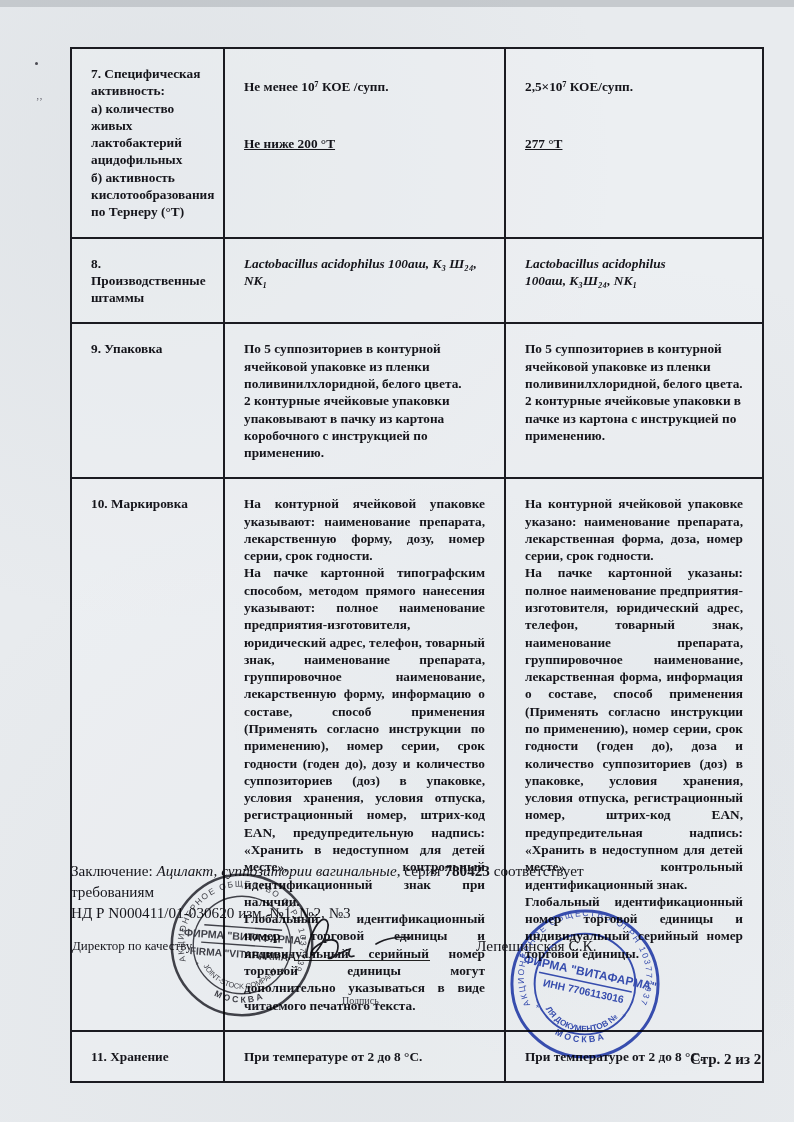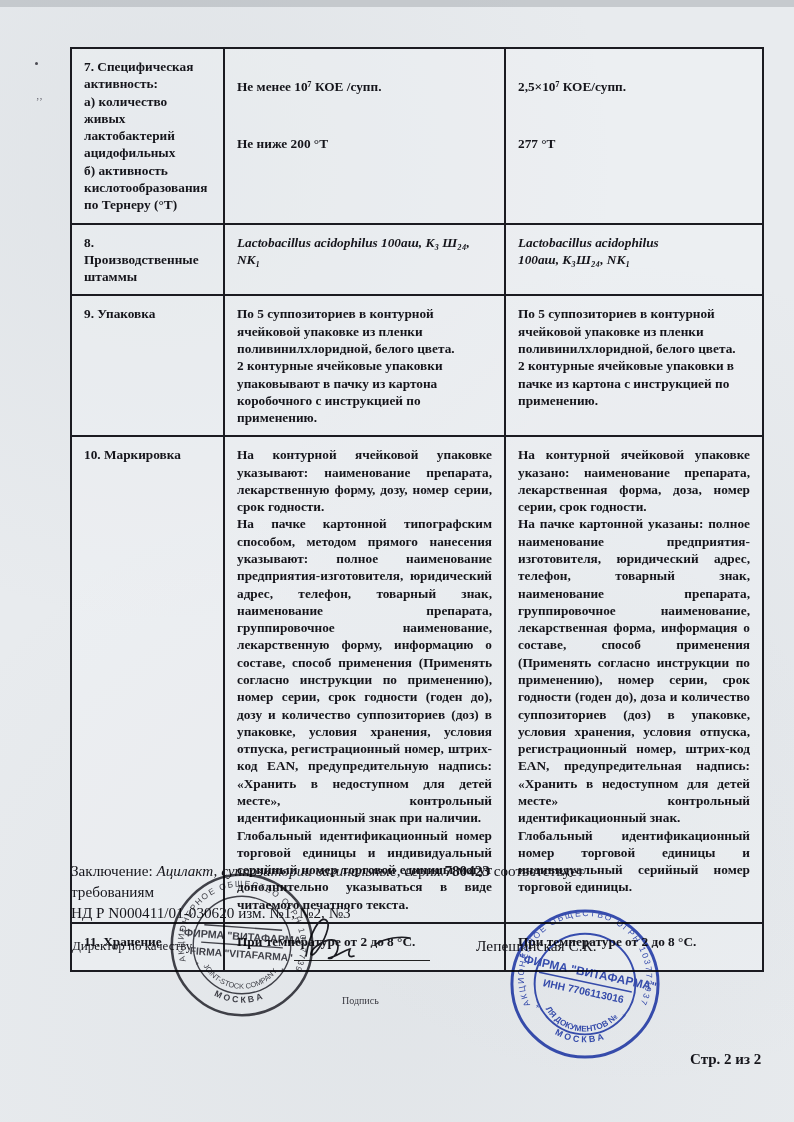"7. Специфическая активность:" .para { margin: 4px -> 11px }
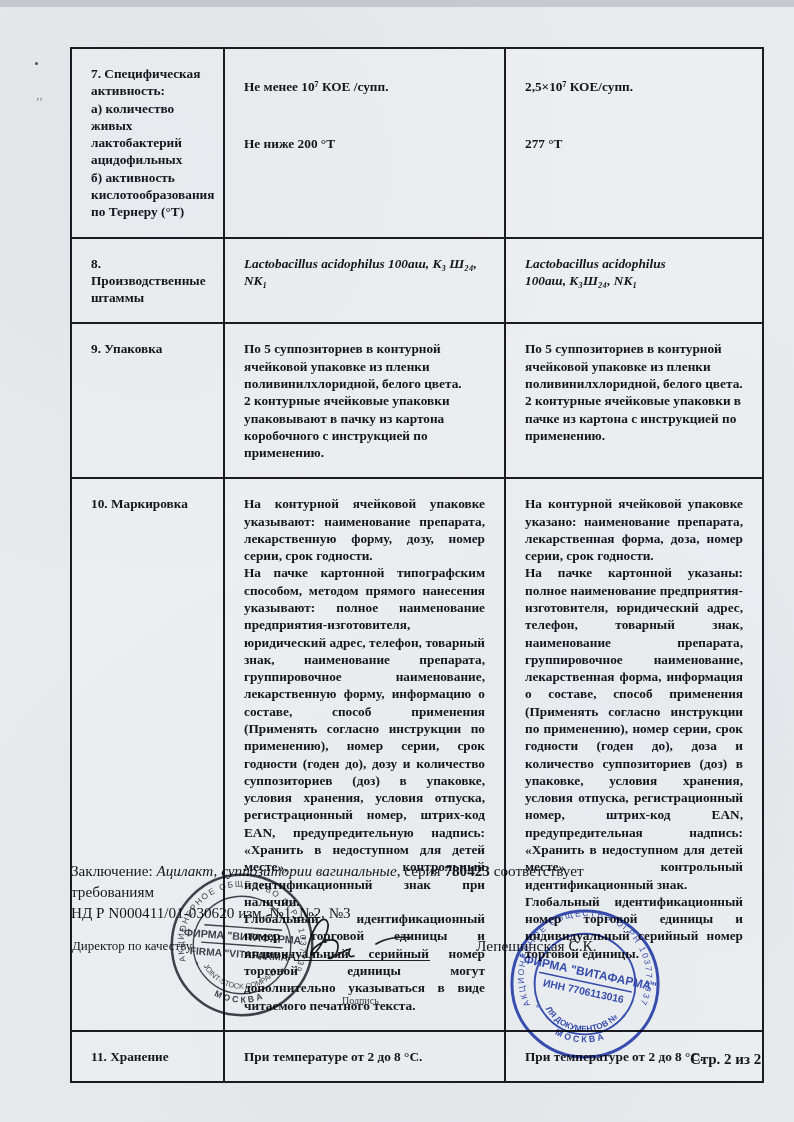"Не ниже 200 °Т" .gap-top { text-decoration: none -> underline }
